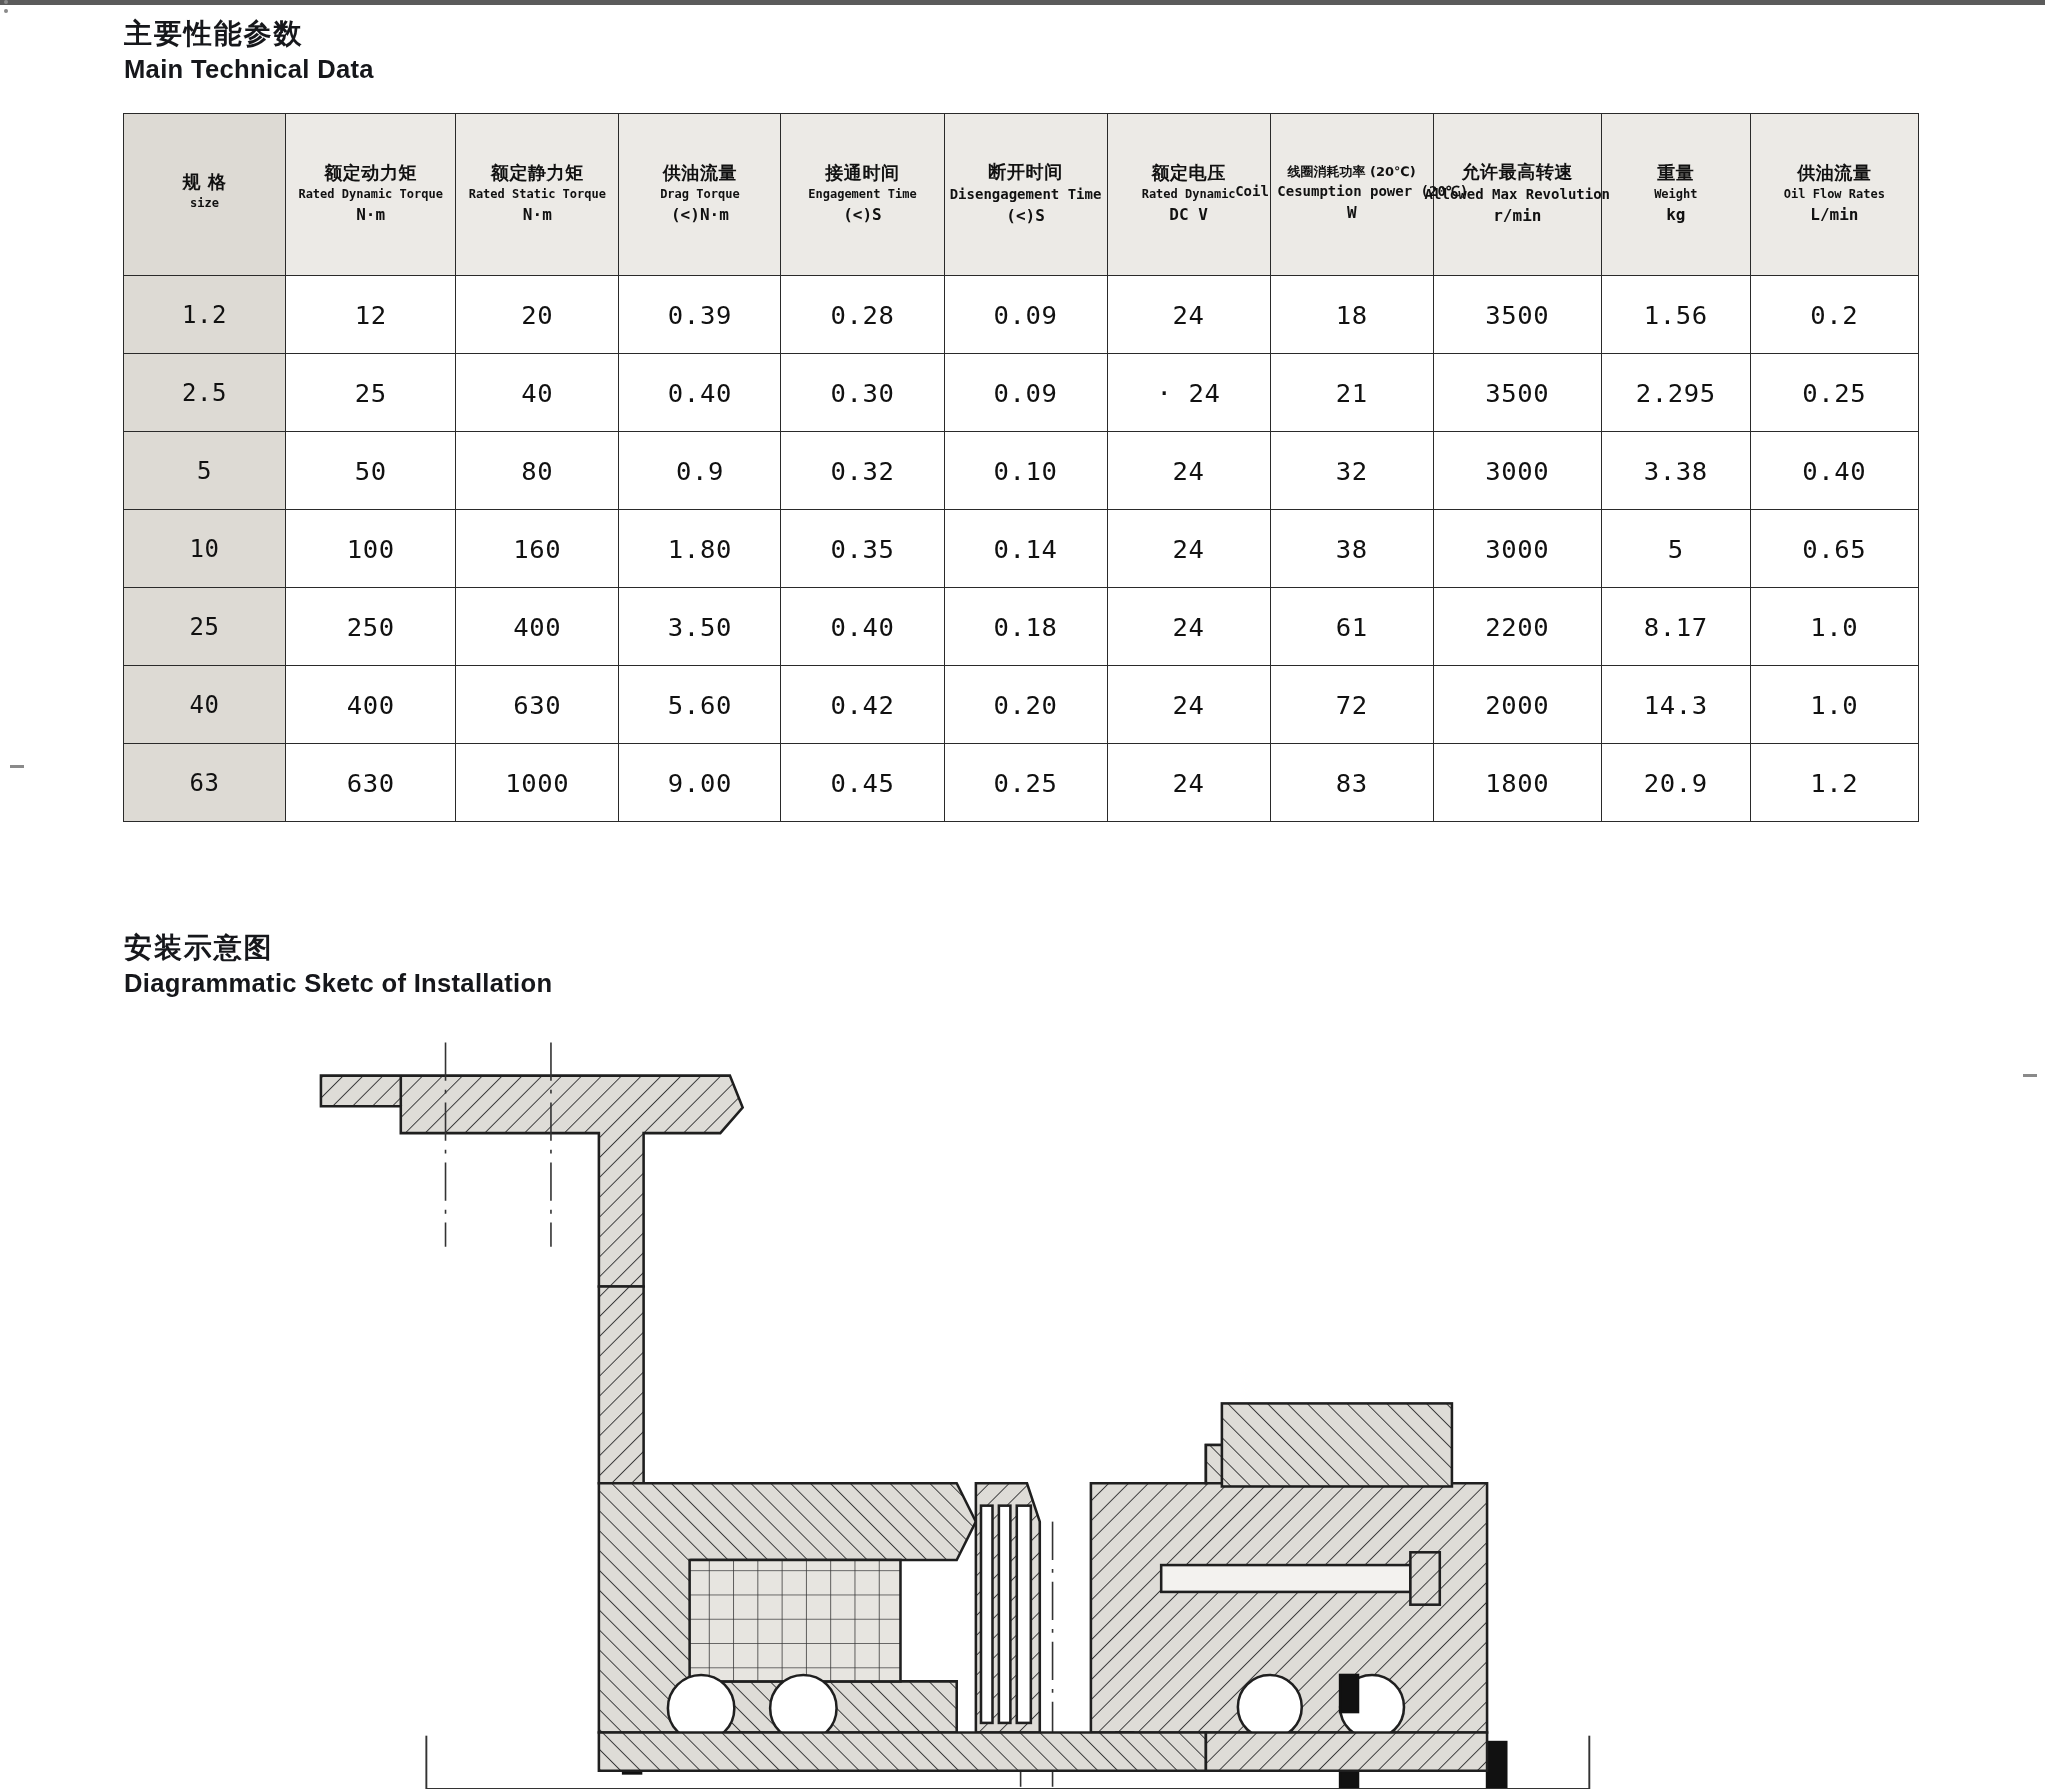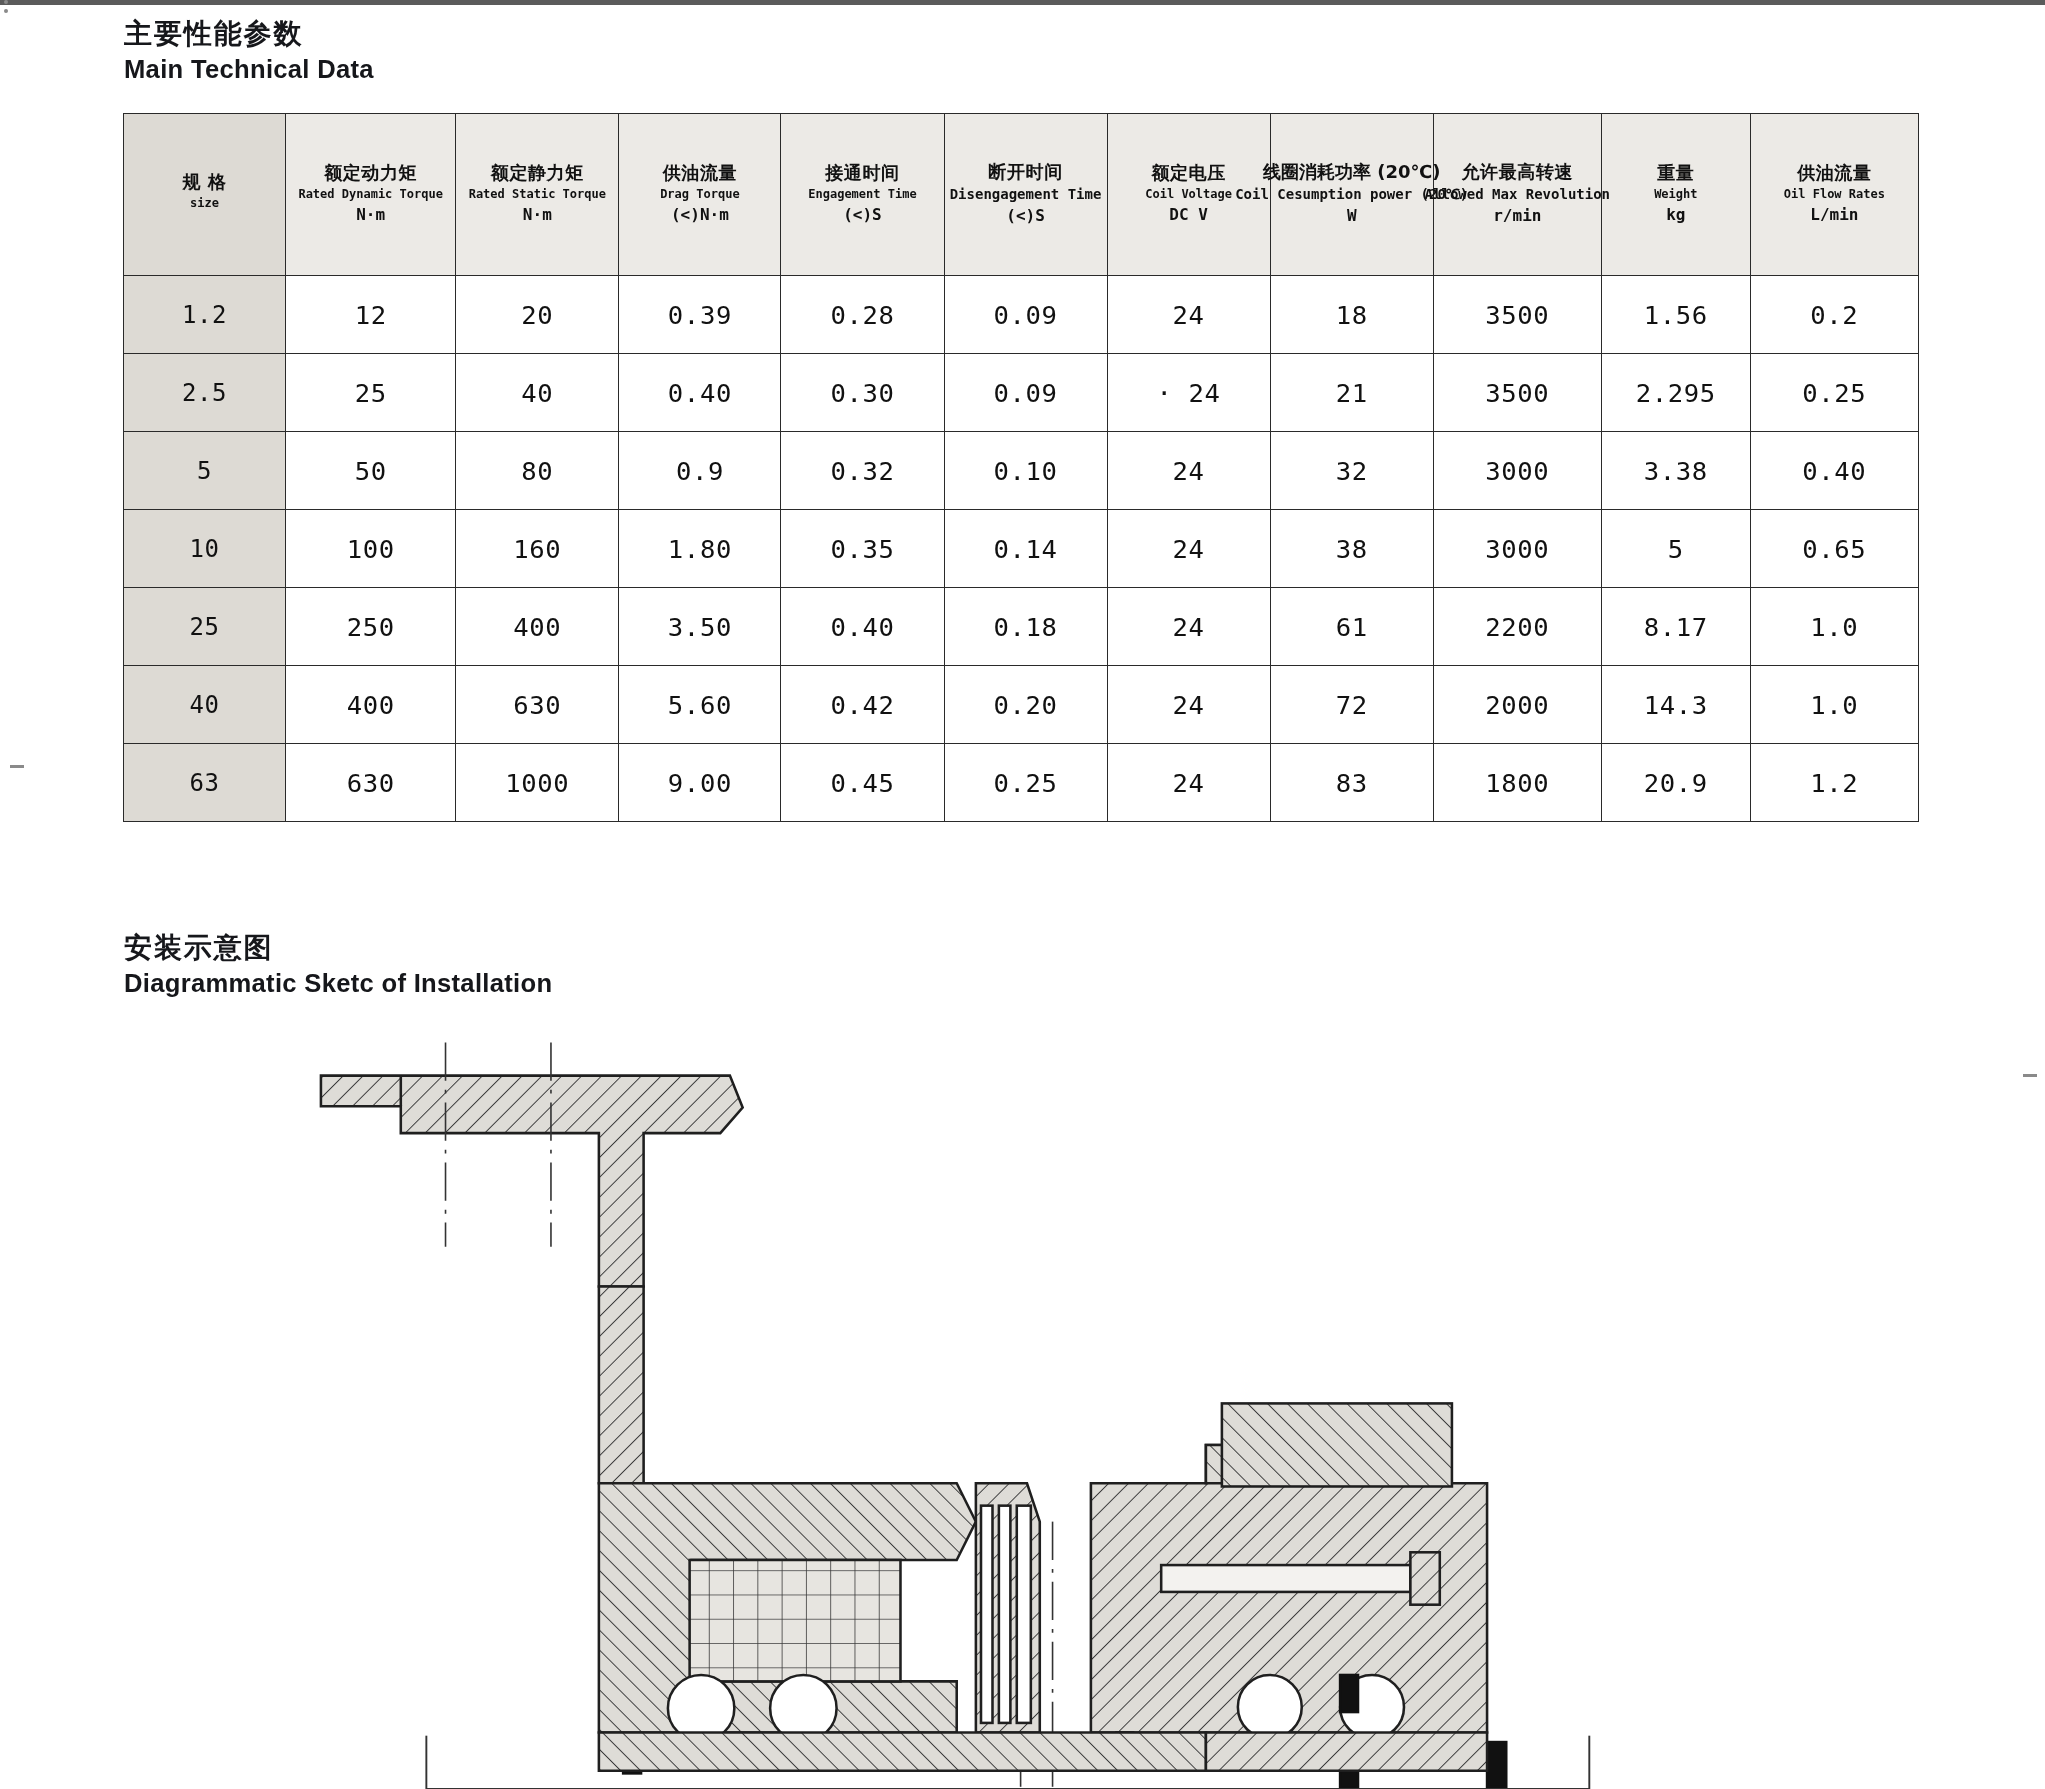"线圈消耗功率 (20℃)" .hcn.small { font-size: 18px -> 13px }
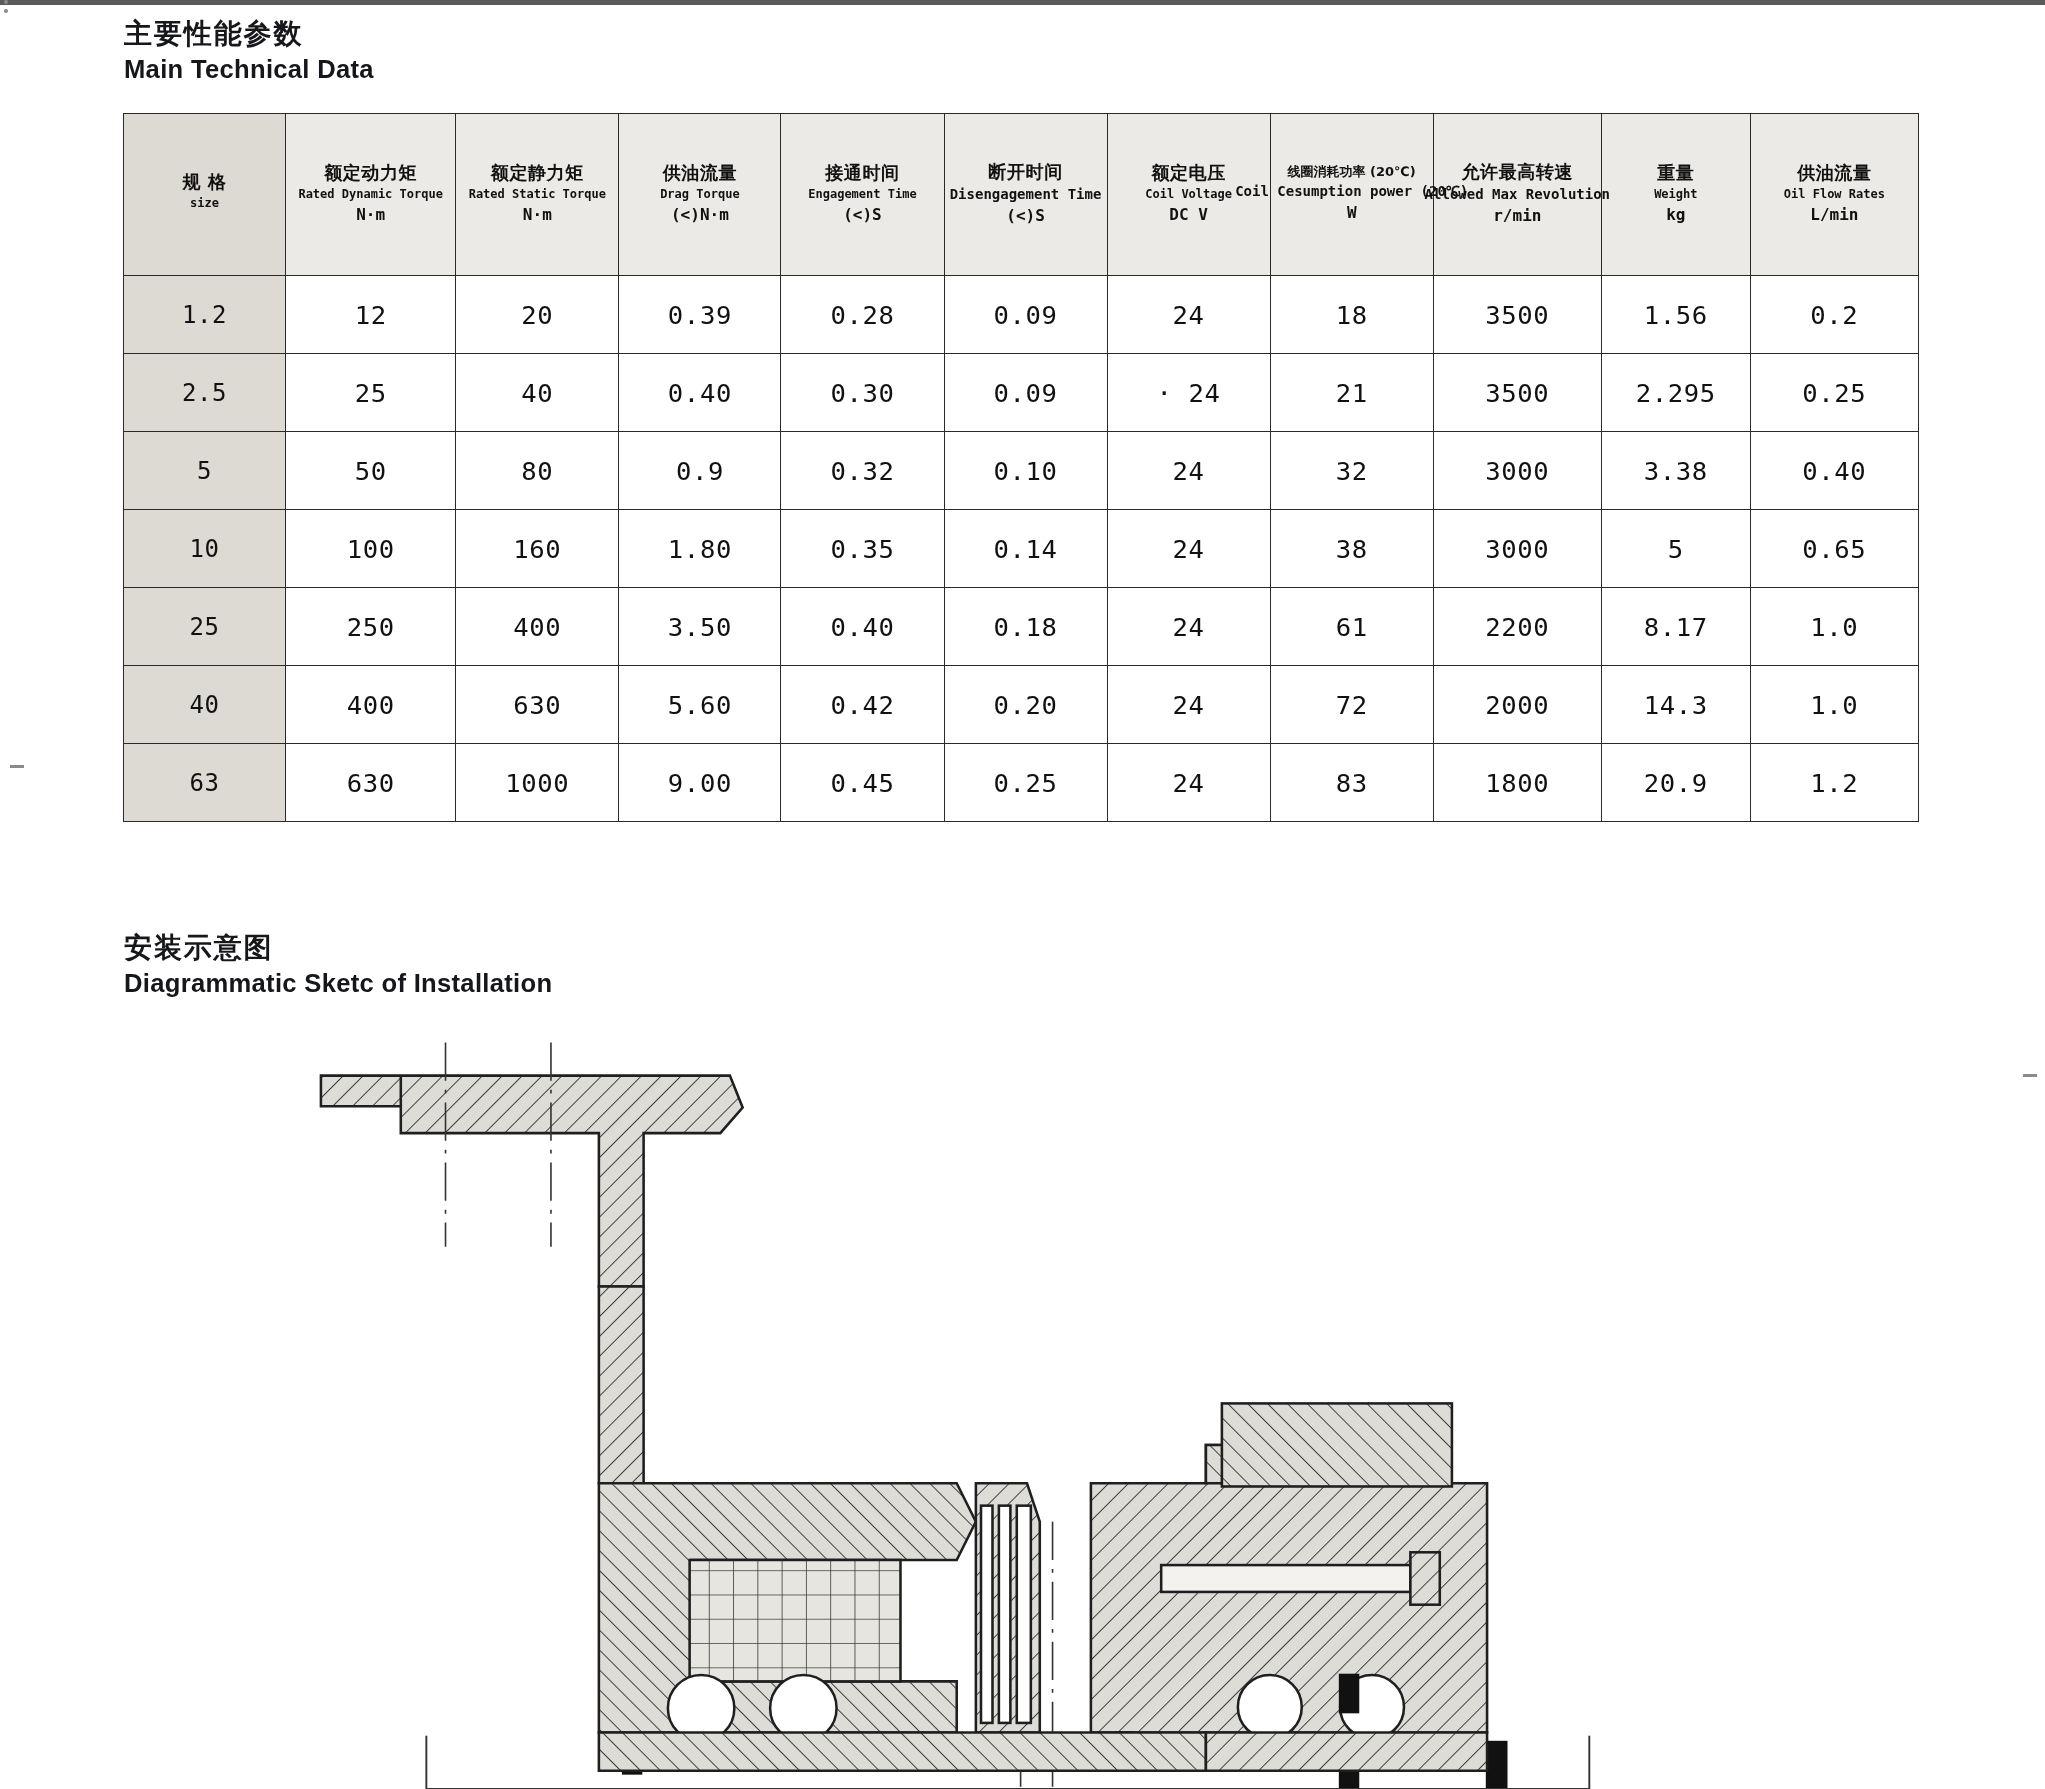"Coil Voltage" span.hen { text: Coil Voltage -> Rated Dynamic }
